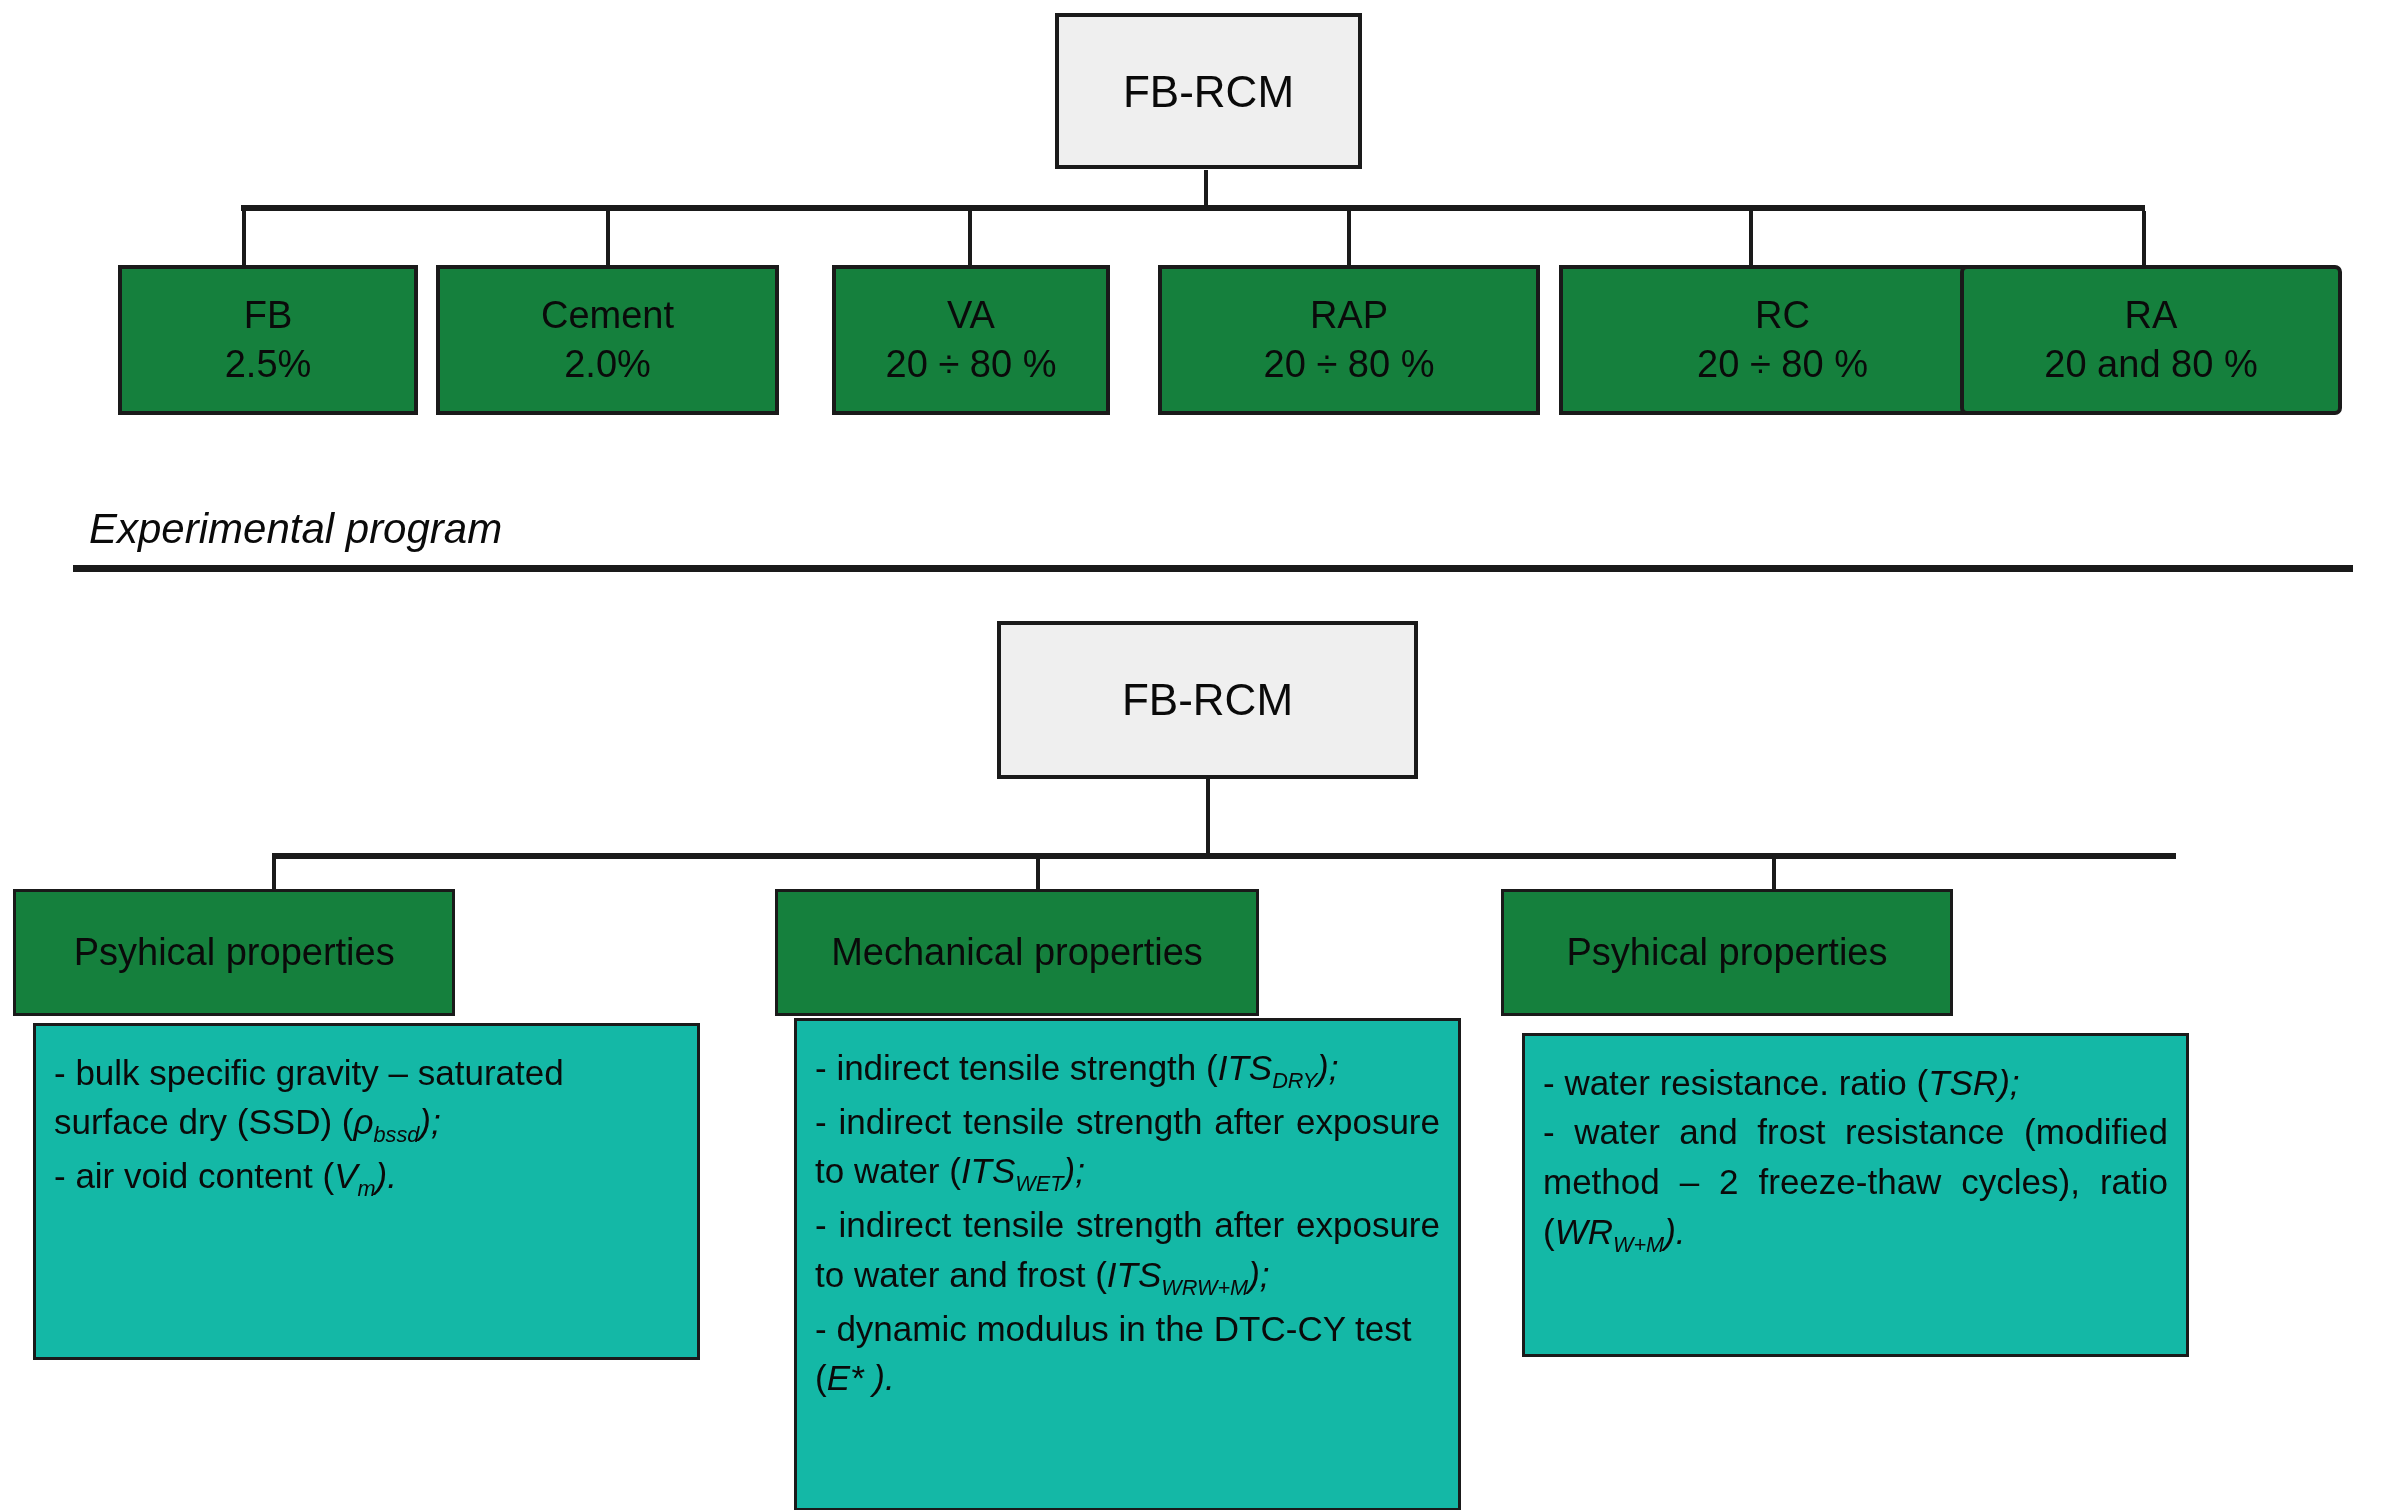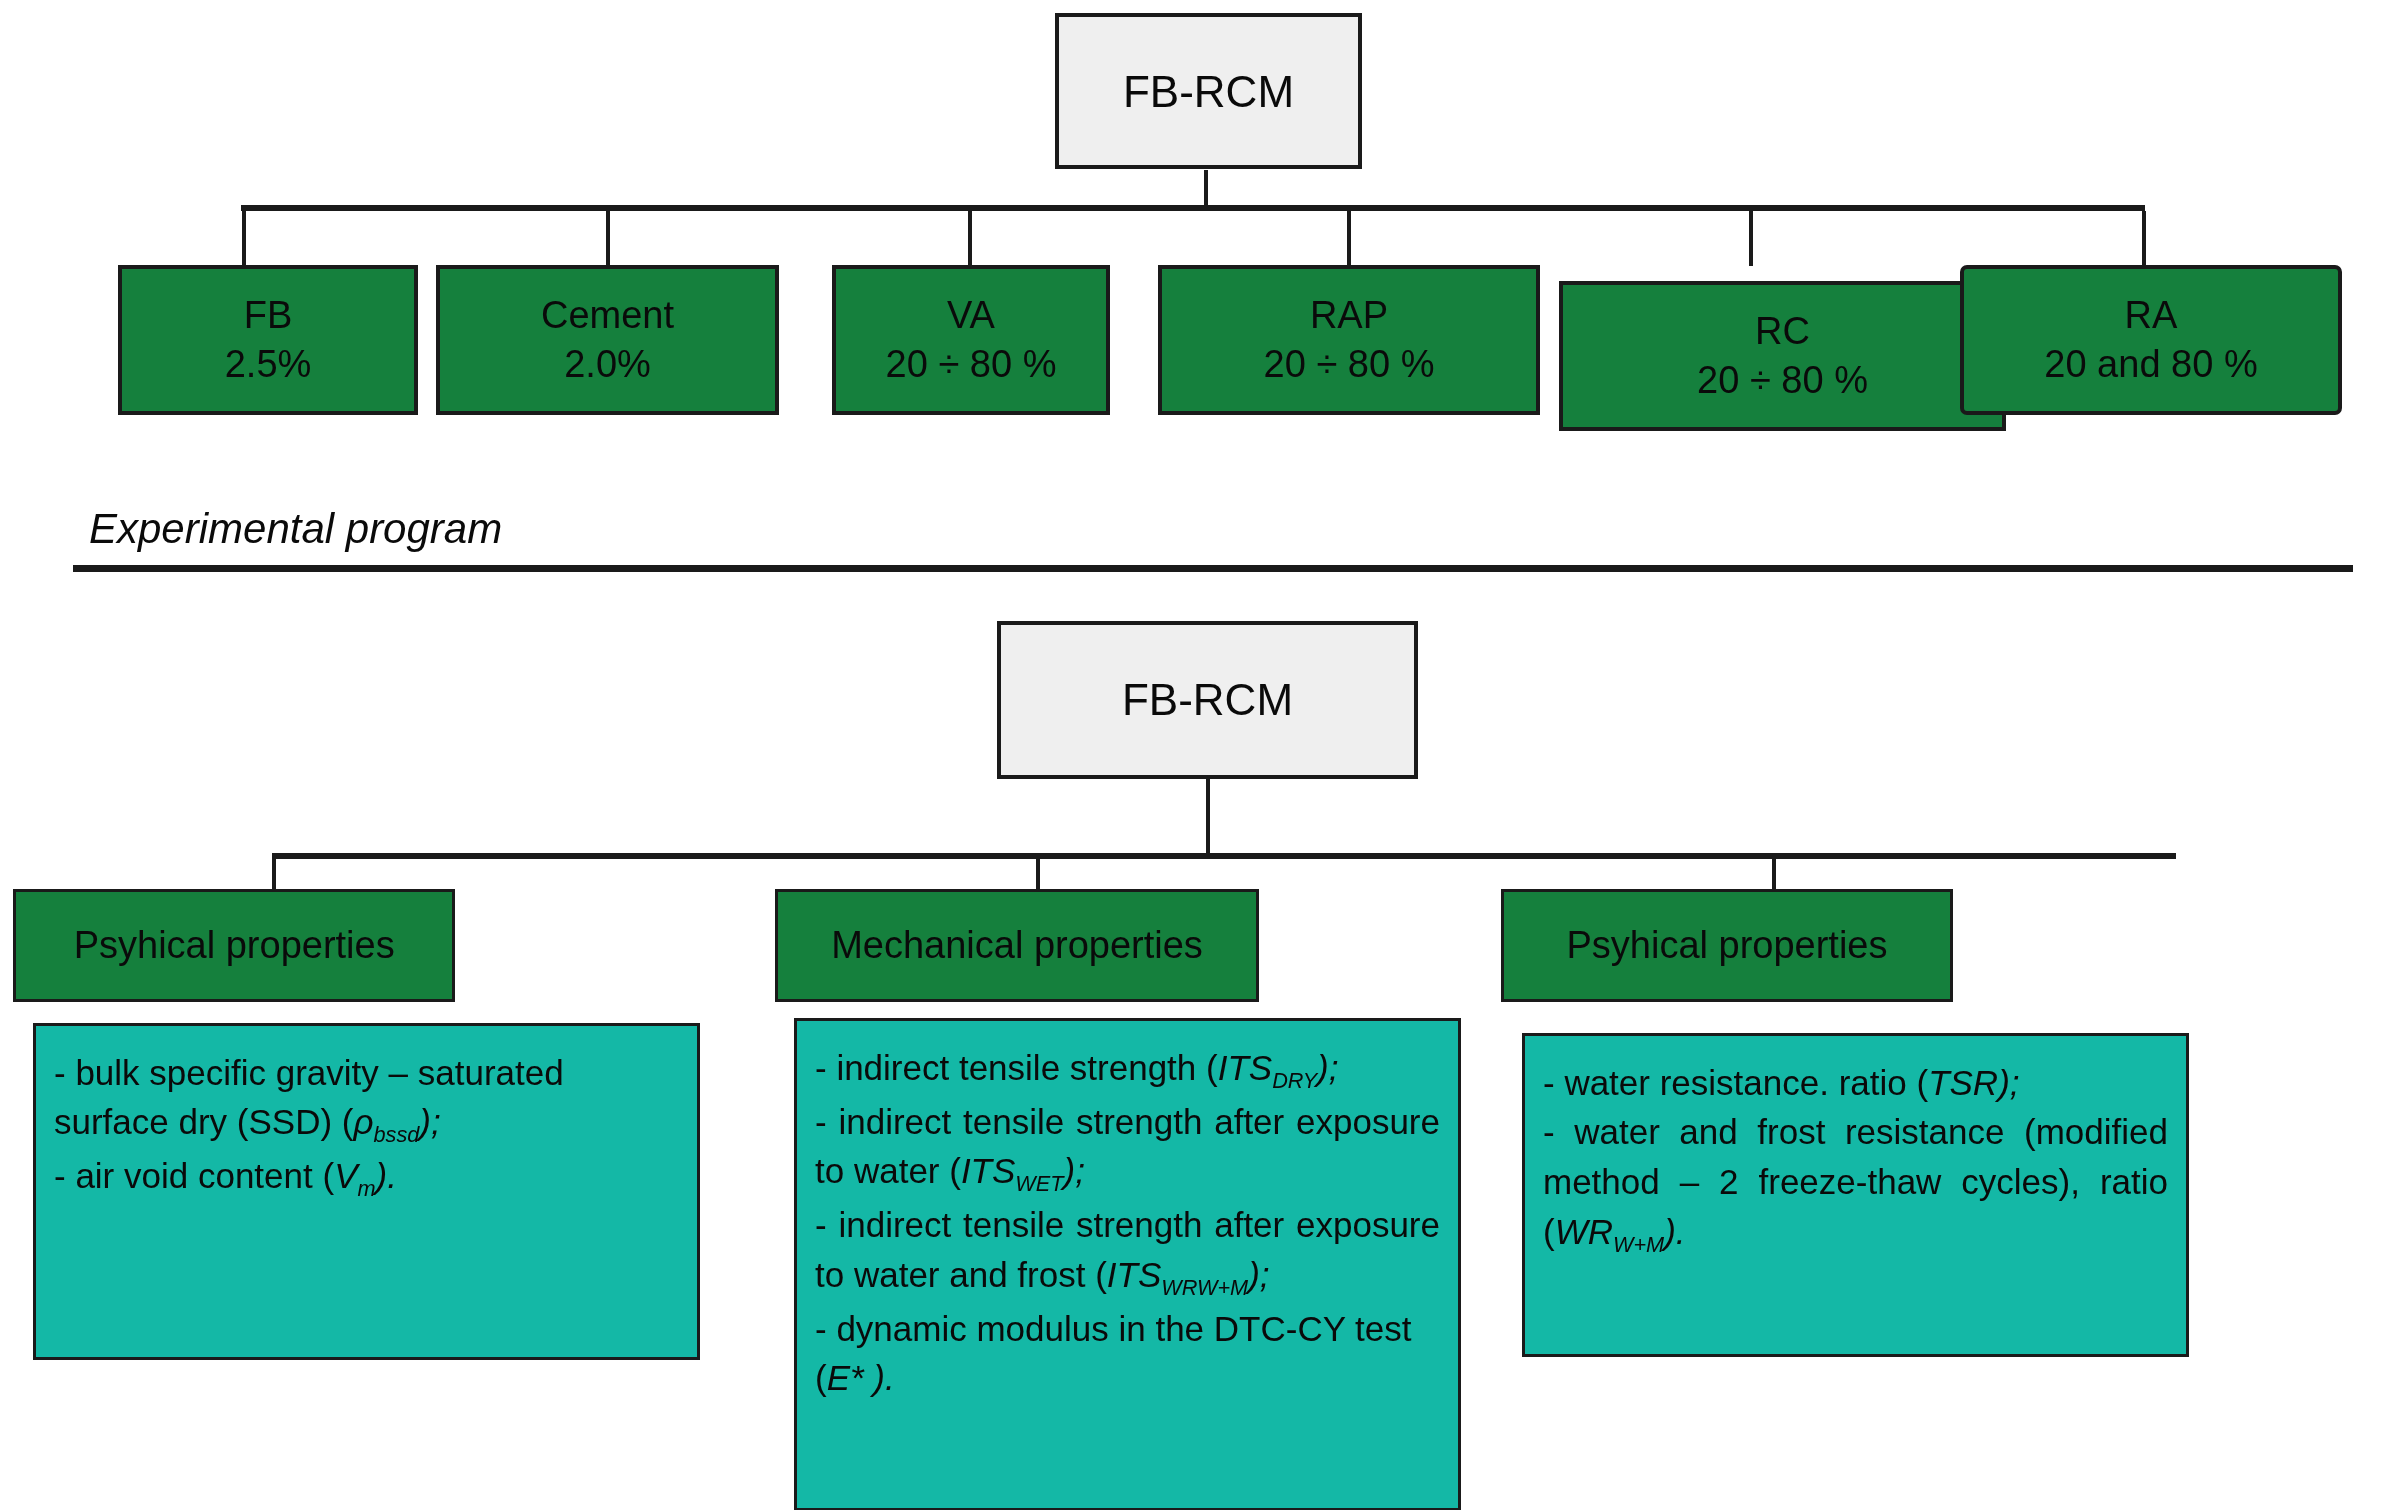"RC" #mat-4 { margin-top: 16px -> none }
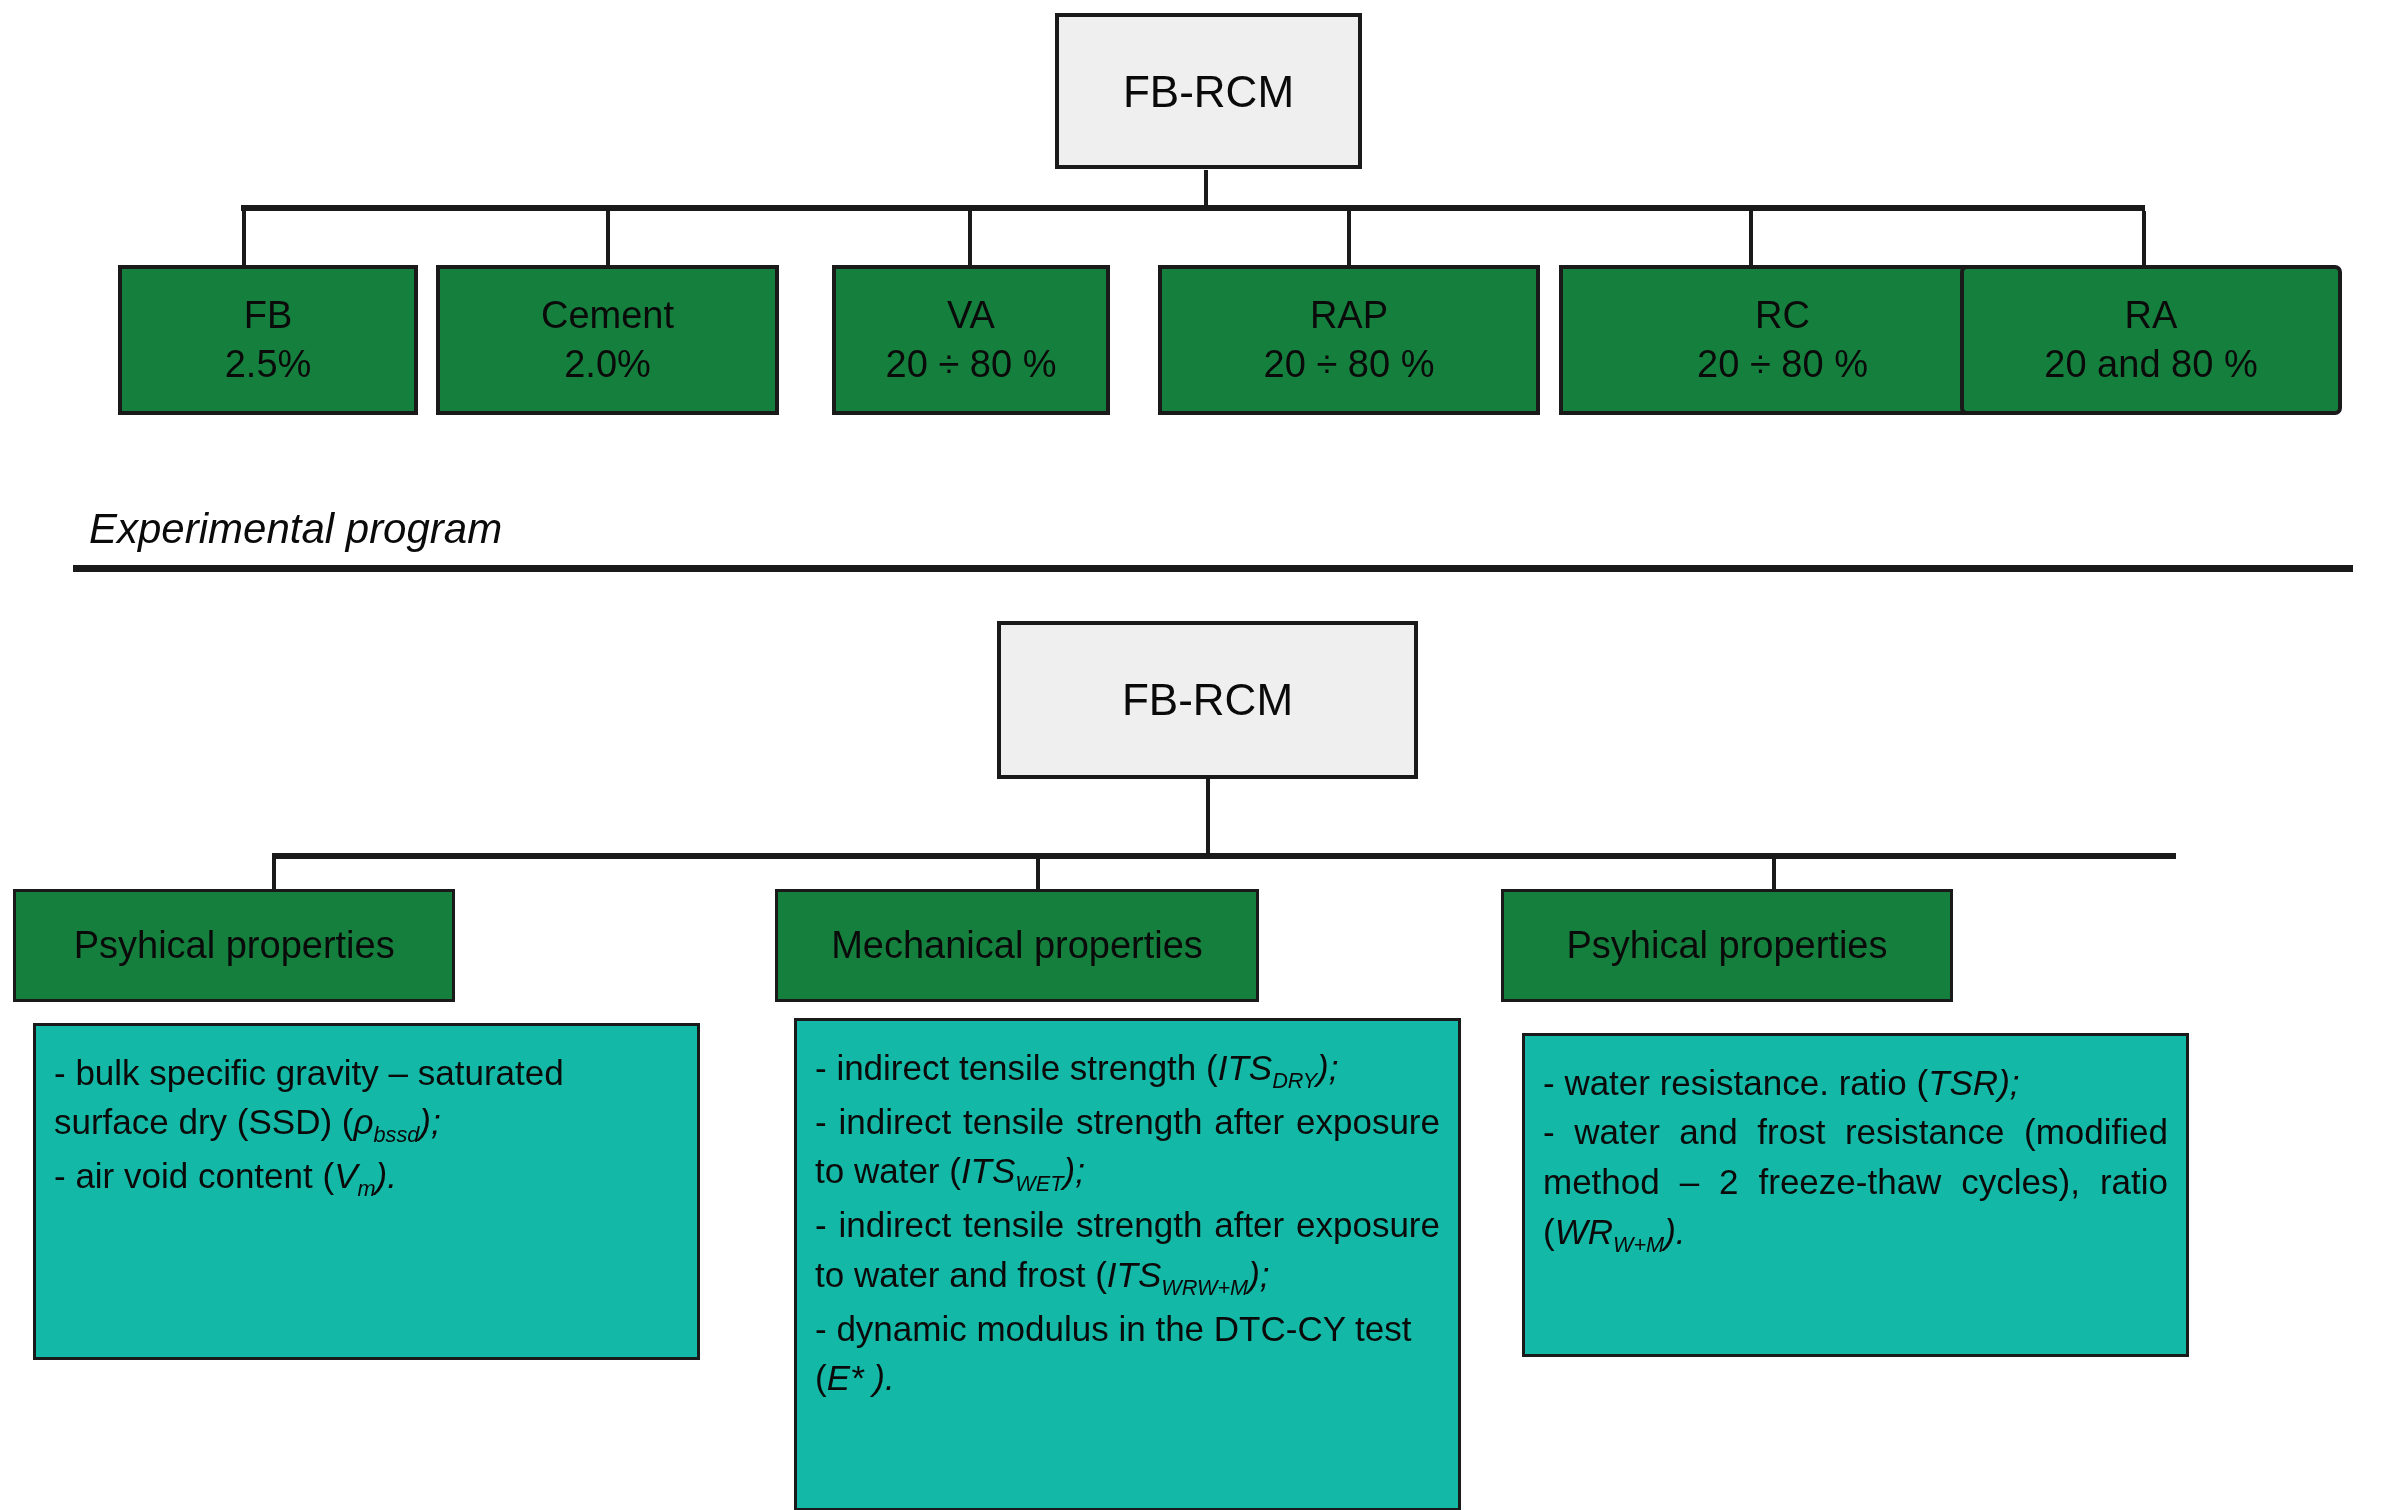"Psyhical properties" .prop-head { height: 113px -> 127px }
